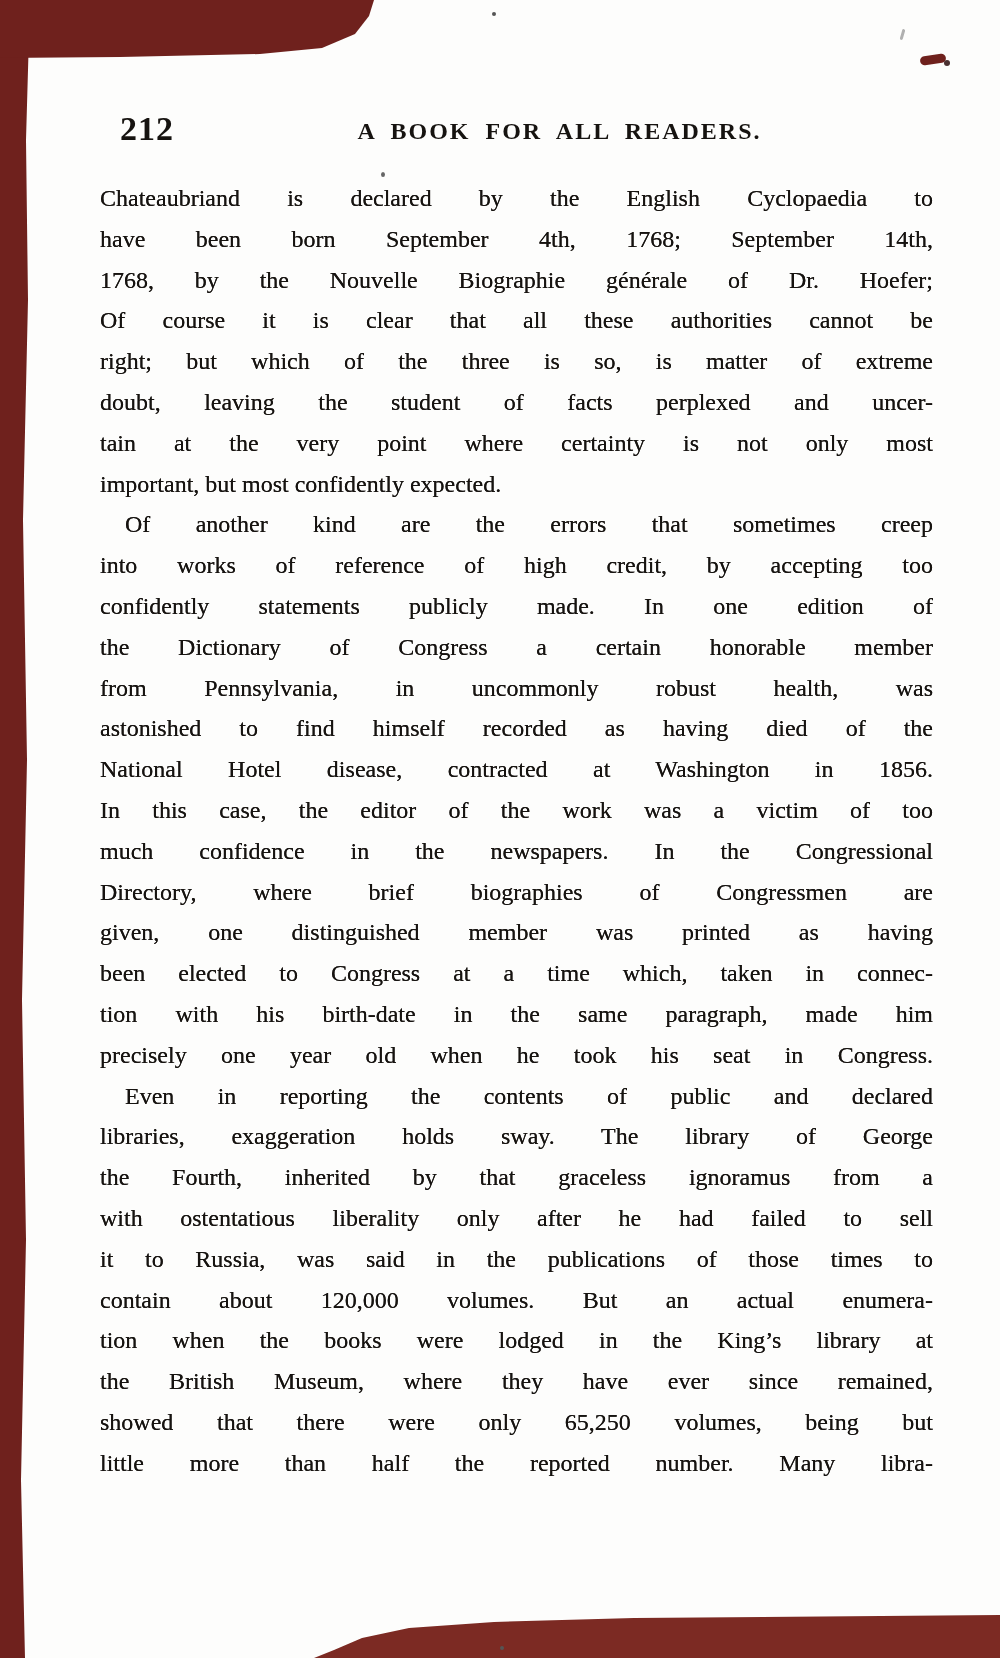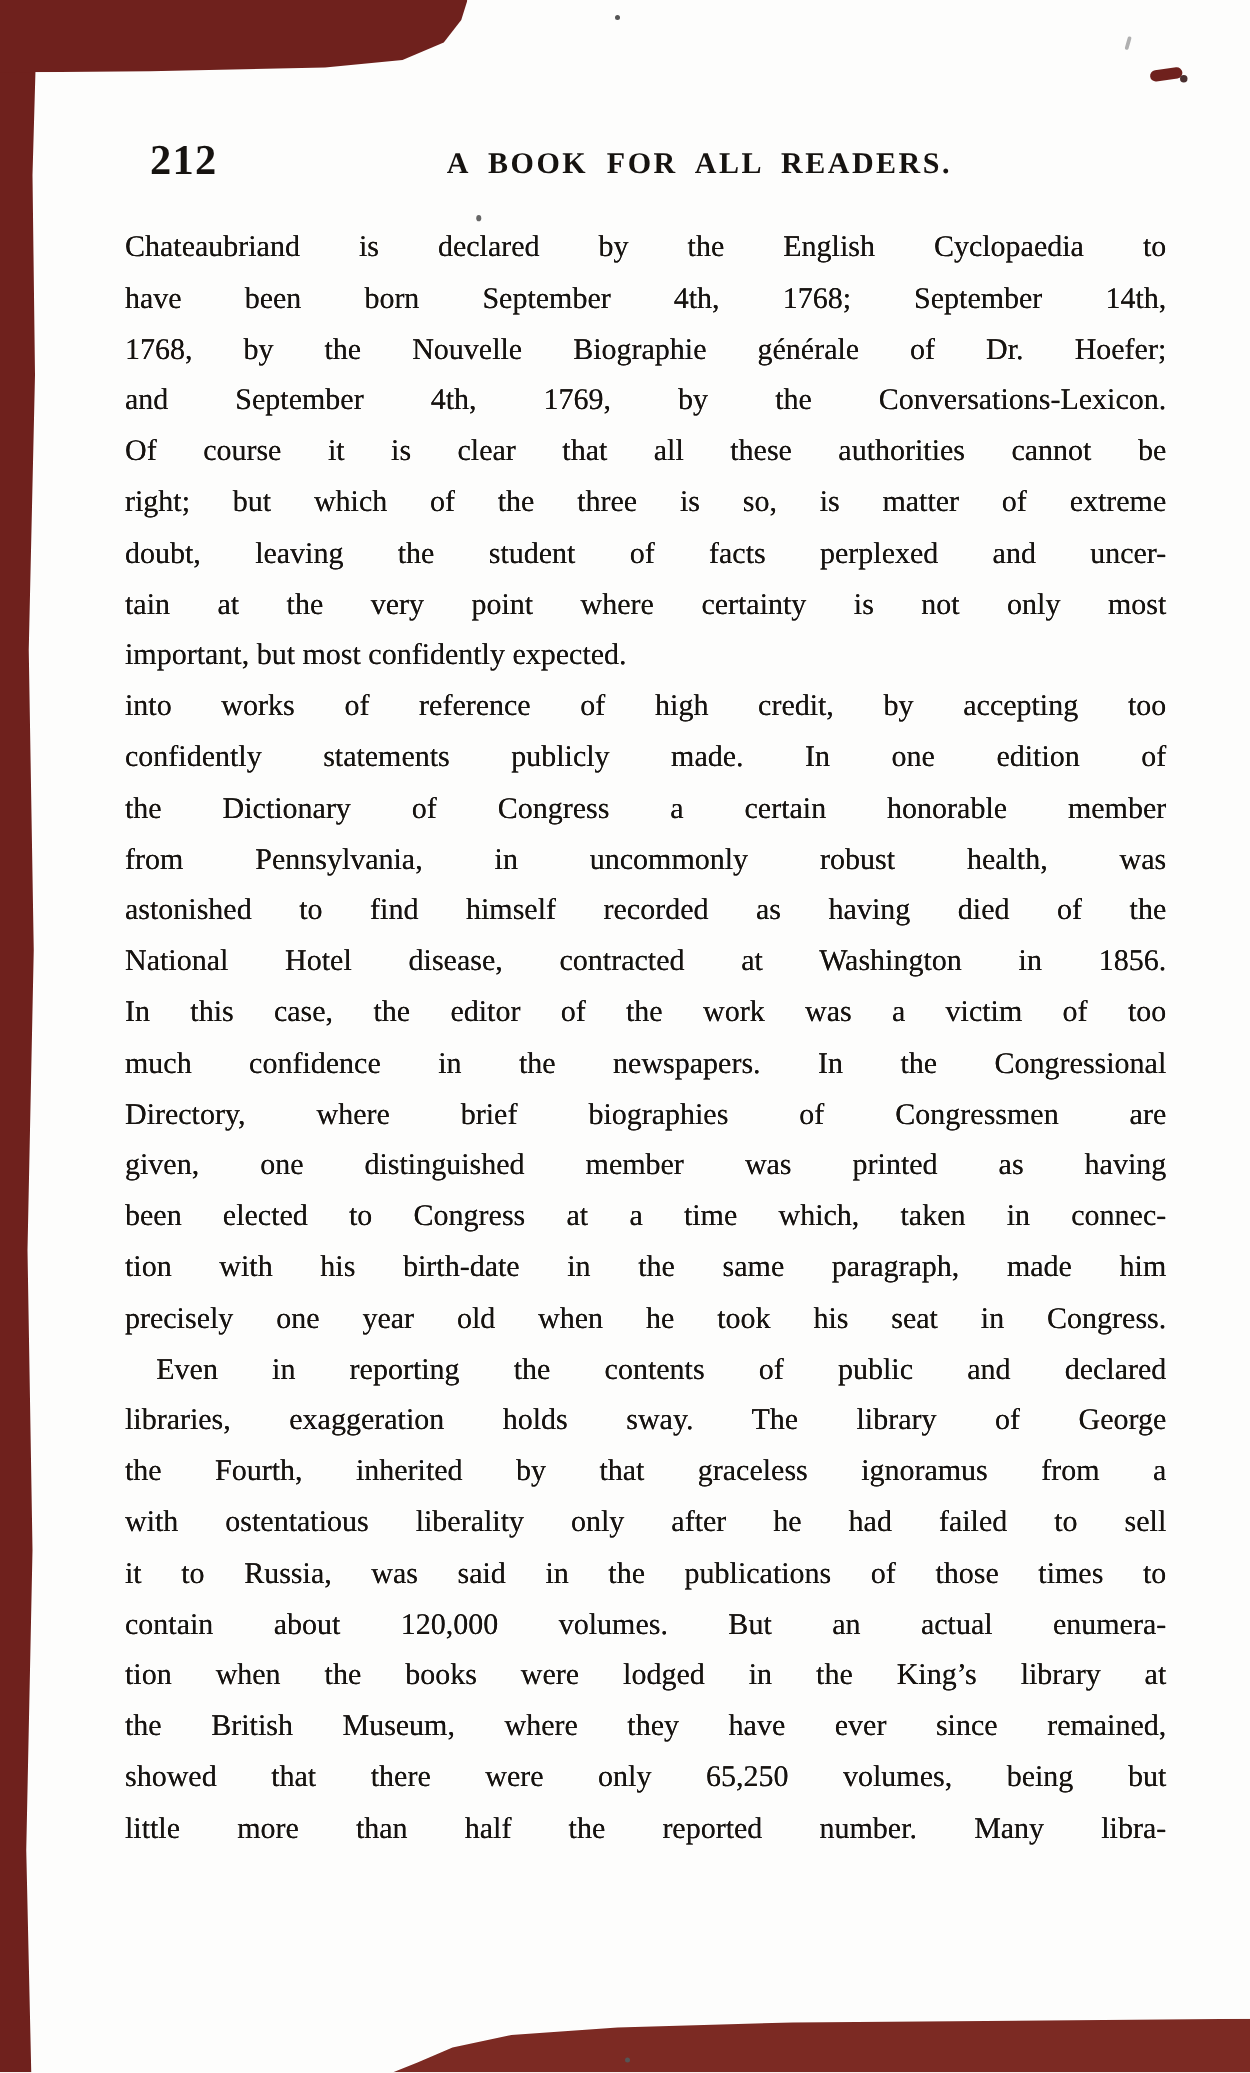"and September 4th, 1769, by" div.line { html: <div>and September 4th, 1769, by the Conversations-Lexicon.</div> -> none }
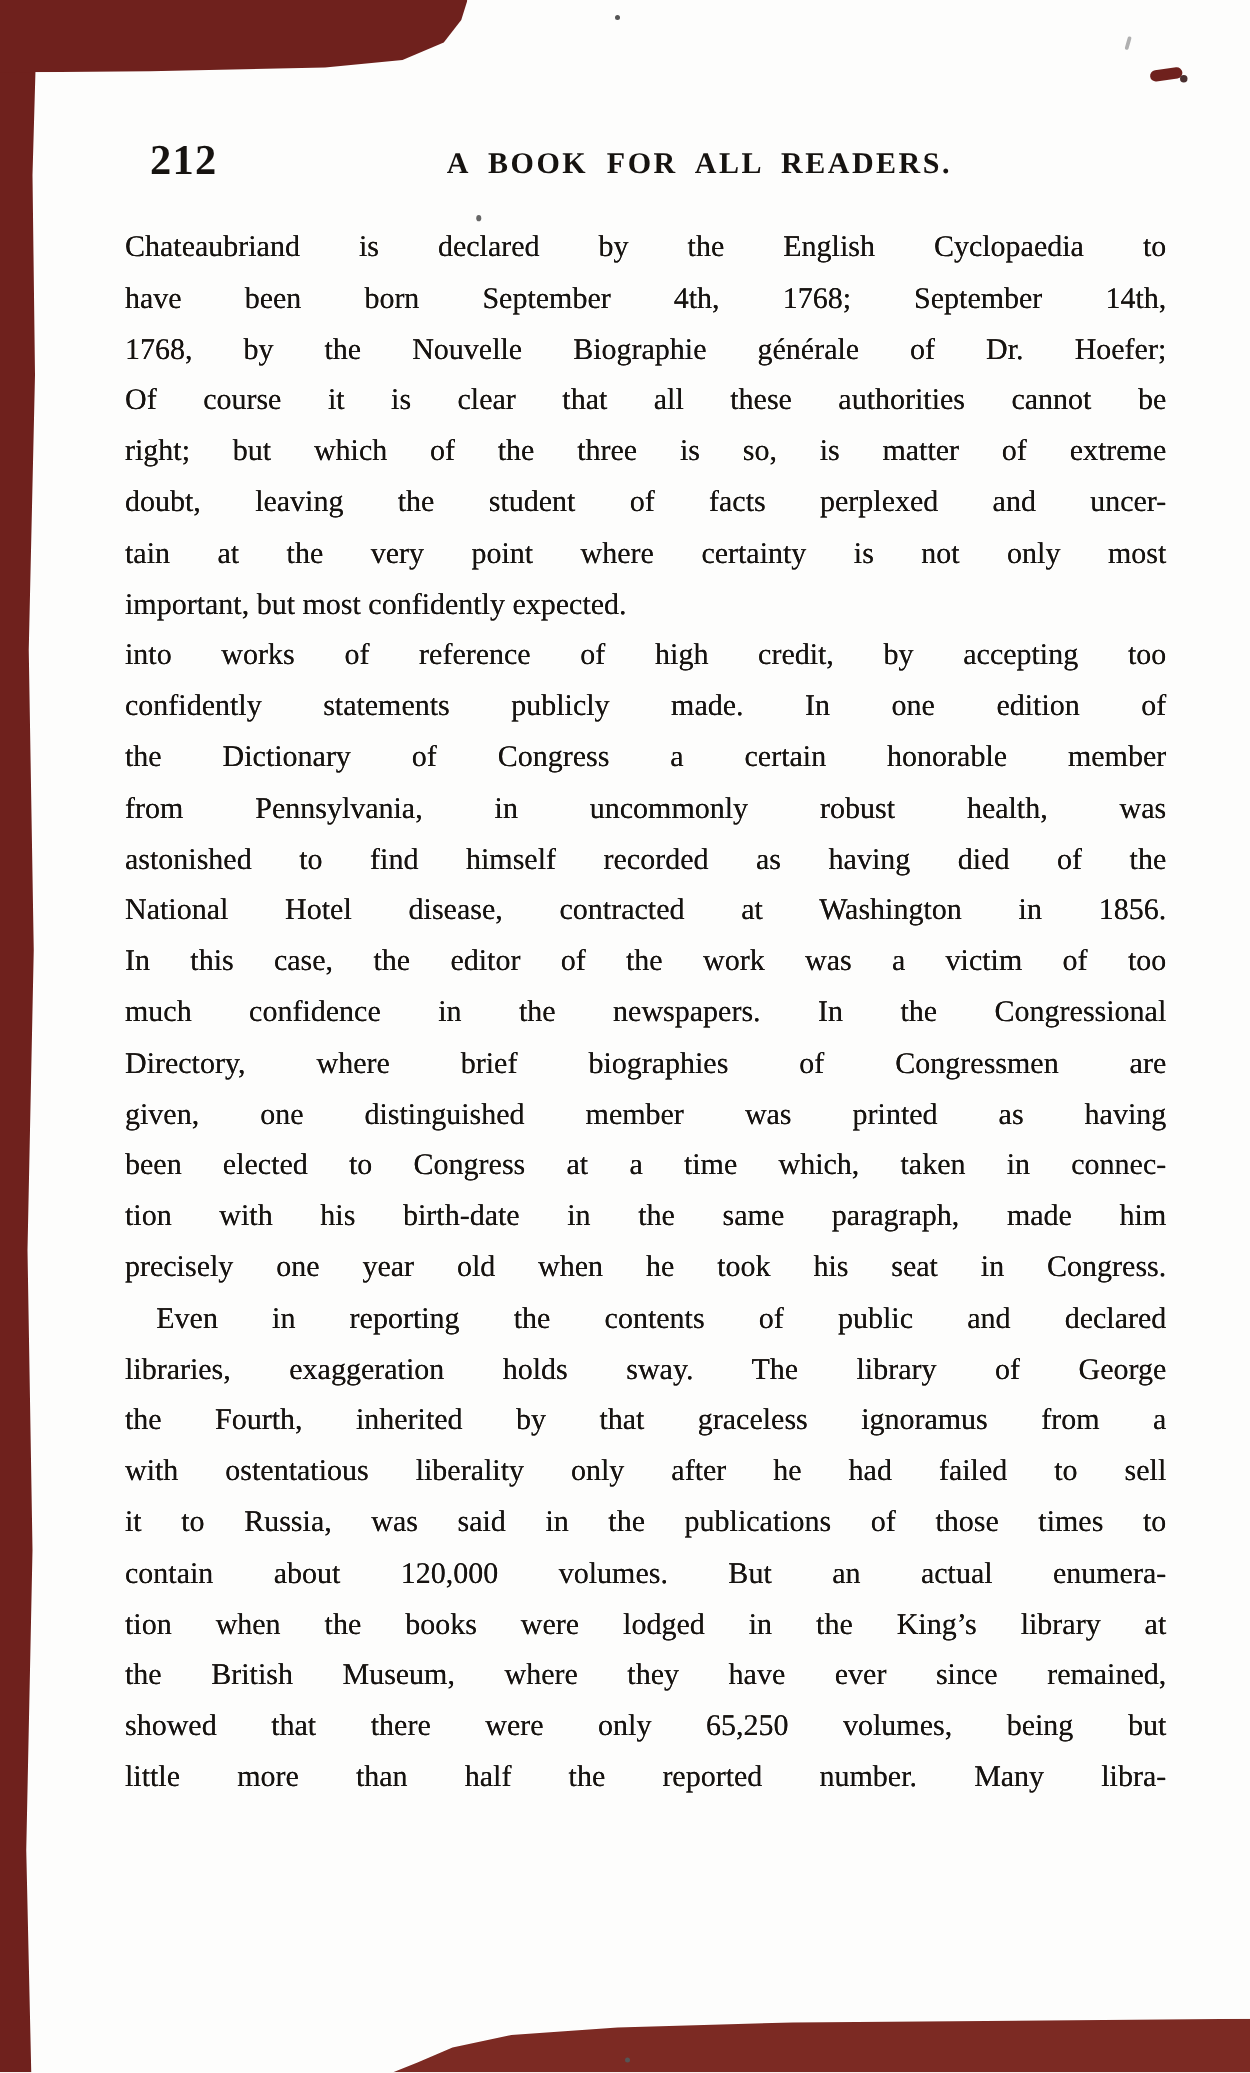"Of another kind are the" div.line { html: none -> <div>Of another kind are the errors that sometimes creep</div> }
